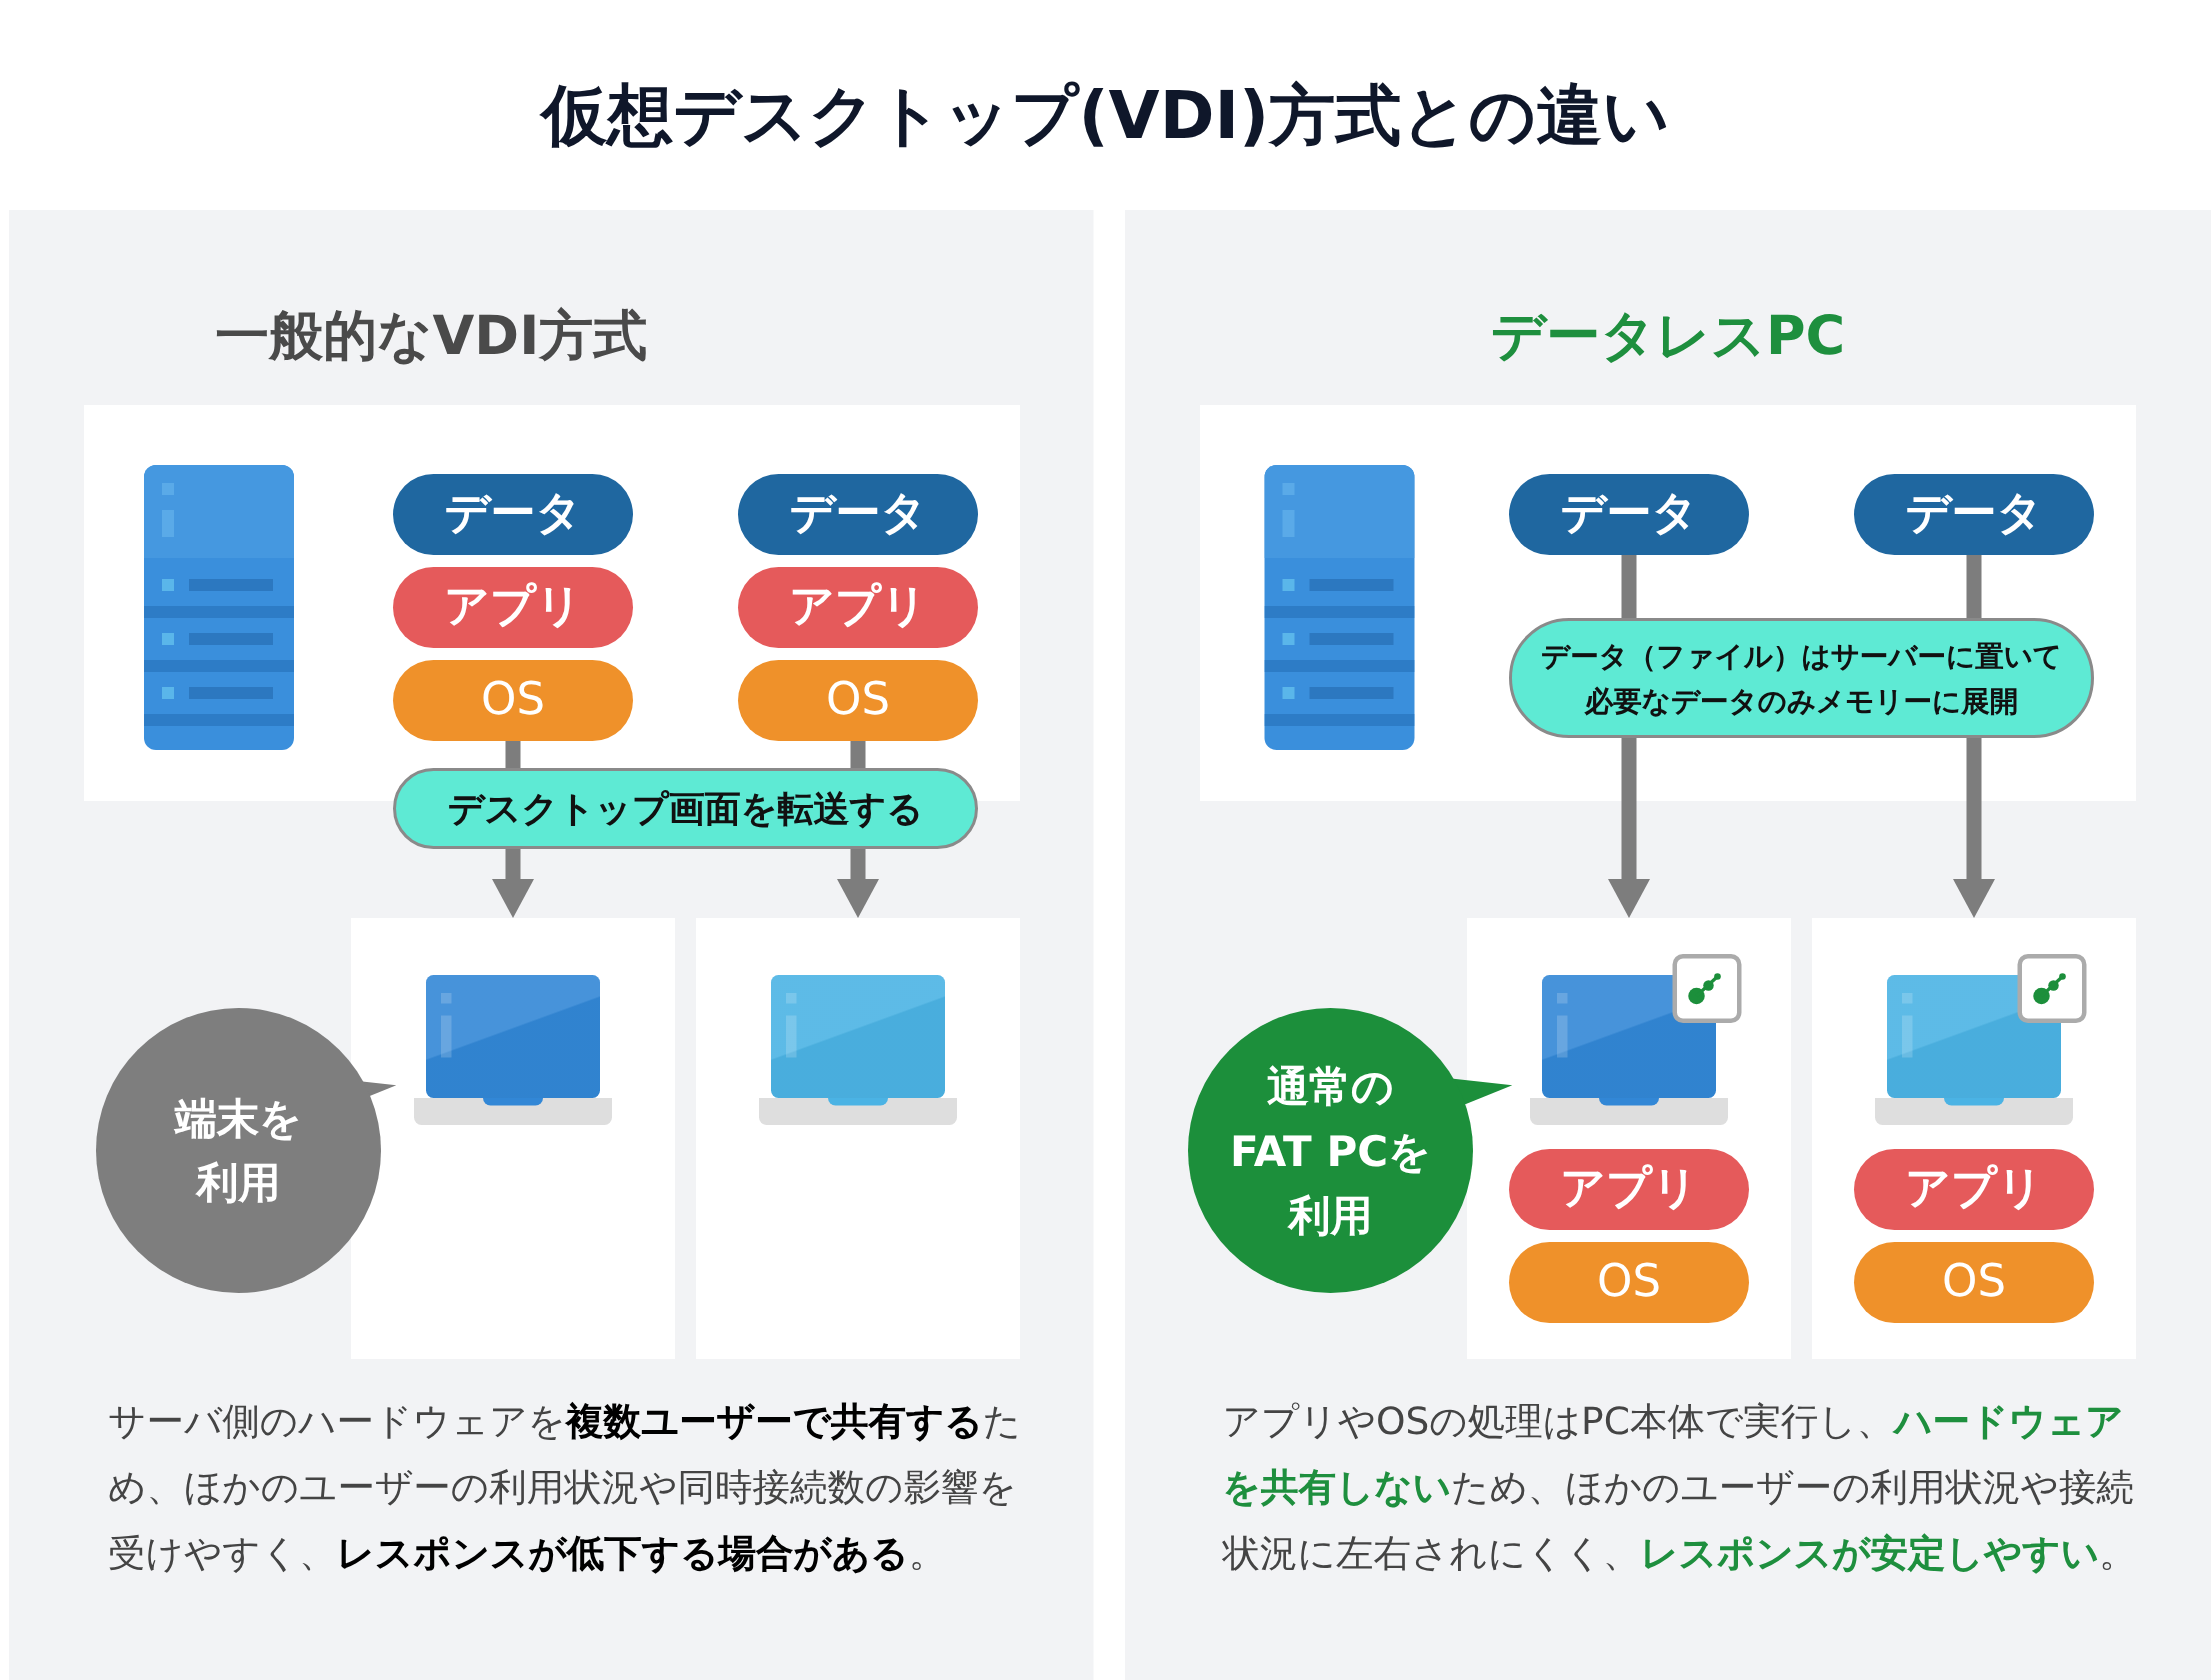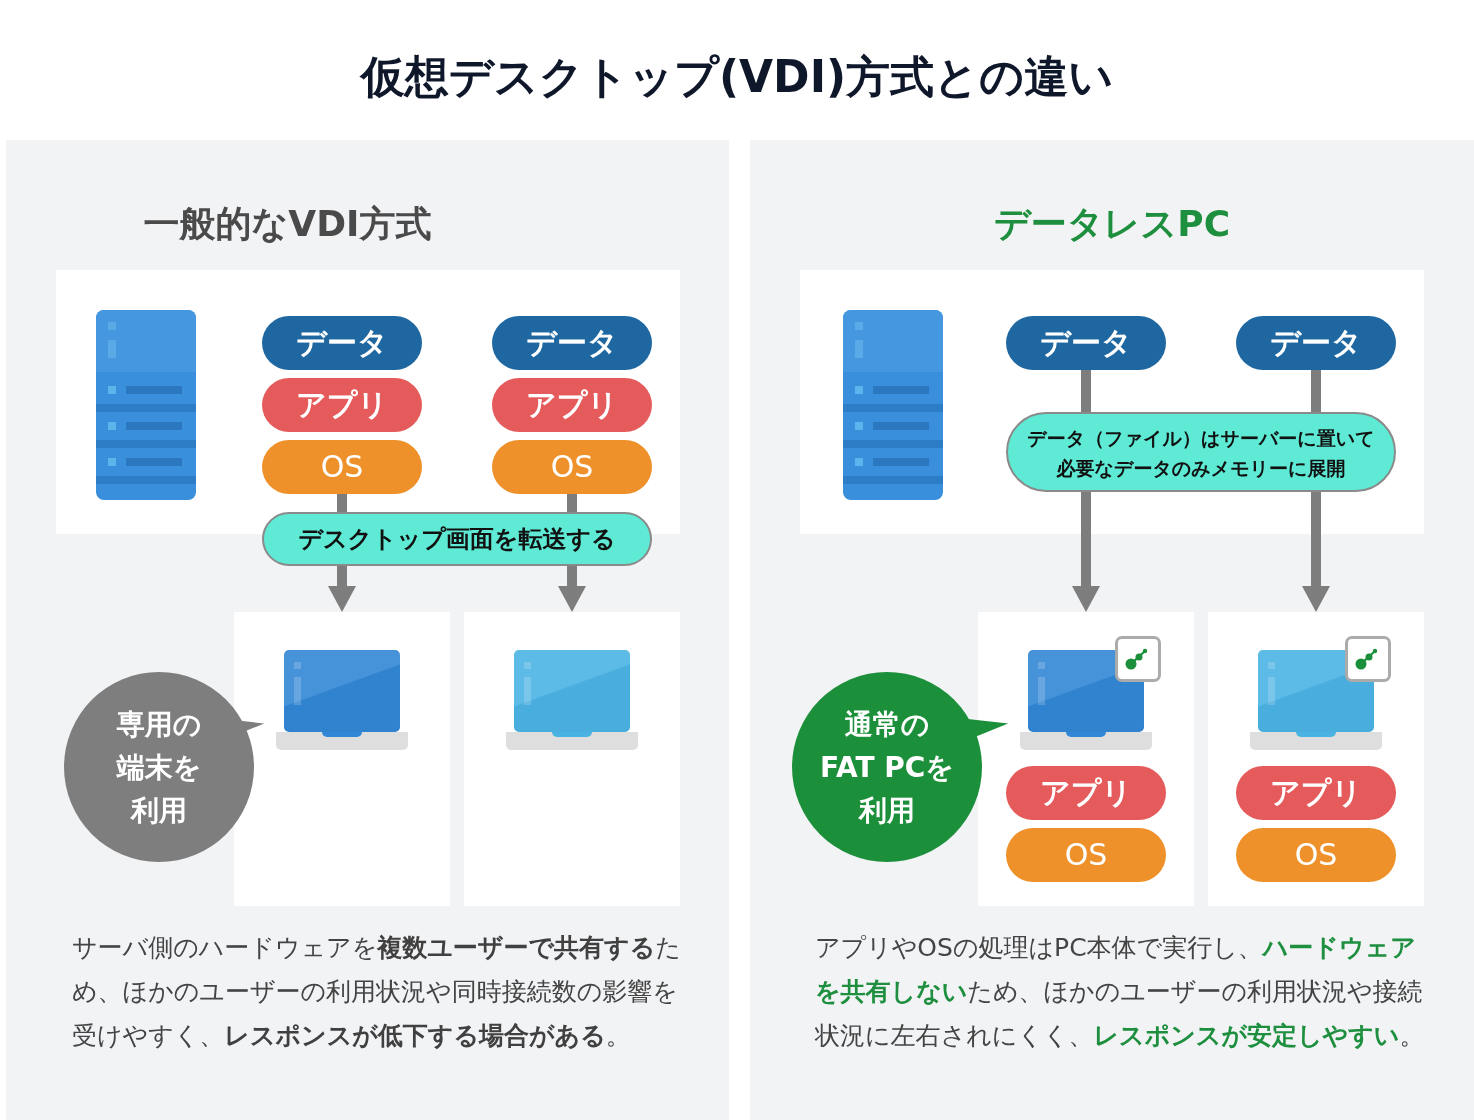"専用の" span { html: <span>専用の</span> -> none }
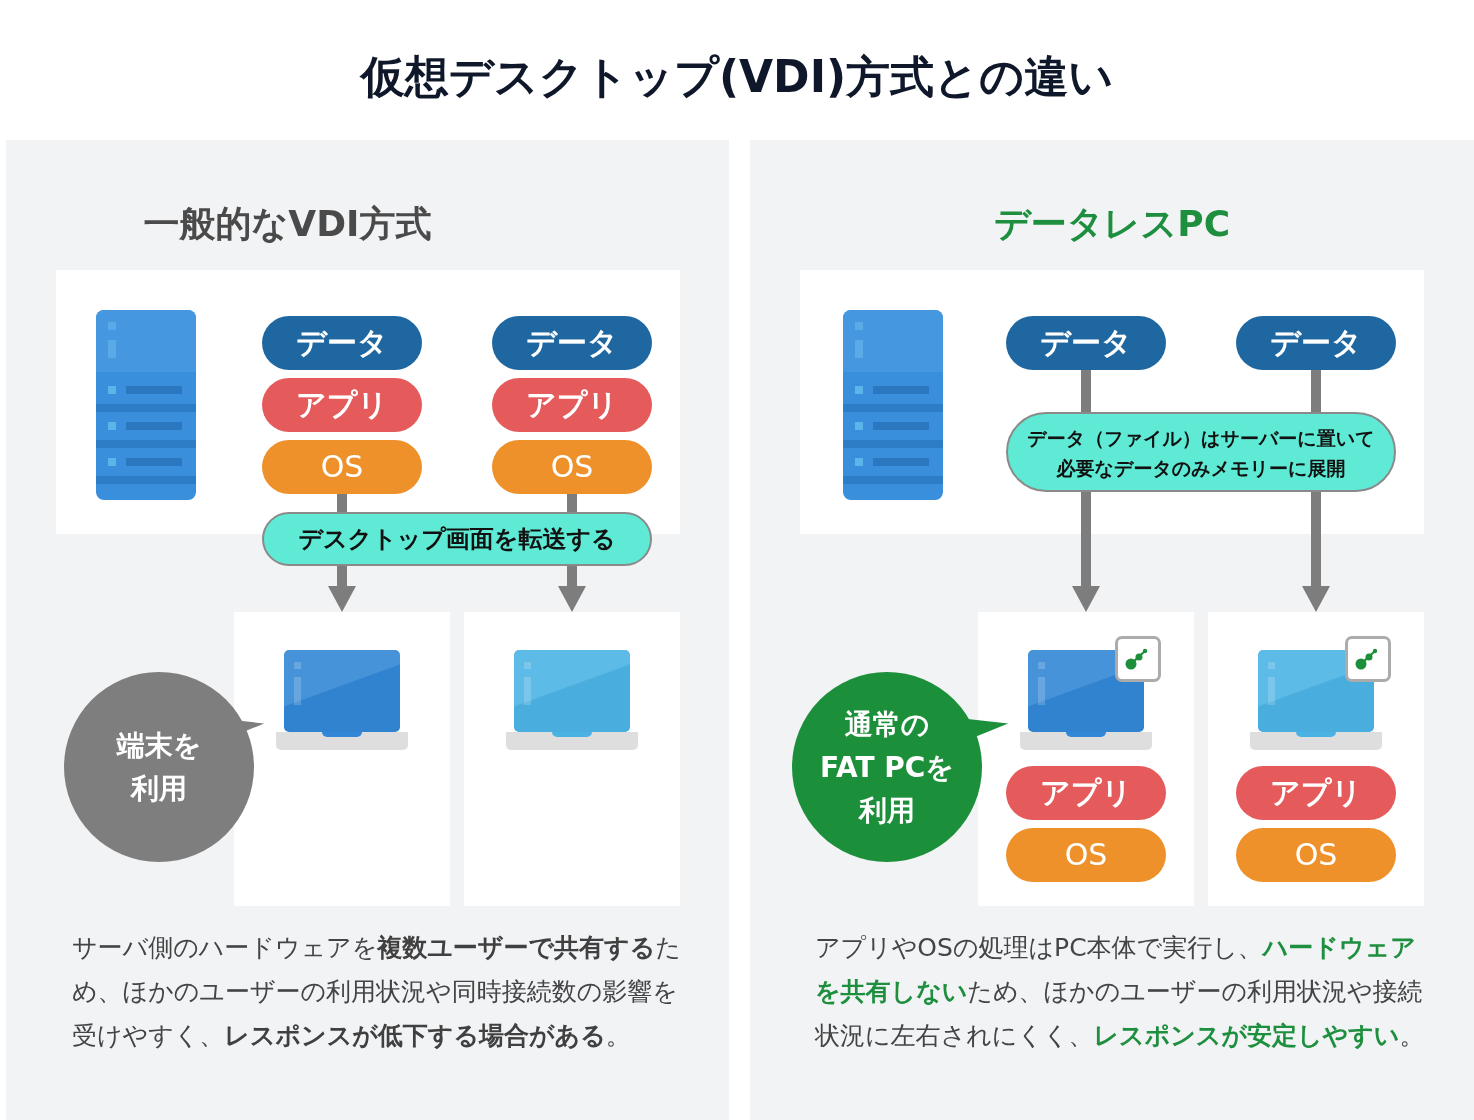"複数ユーザーで共有する" .desc .em-dark { color: #404040 -> #000000 }
